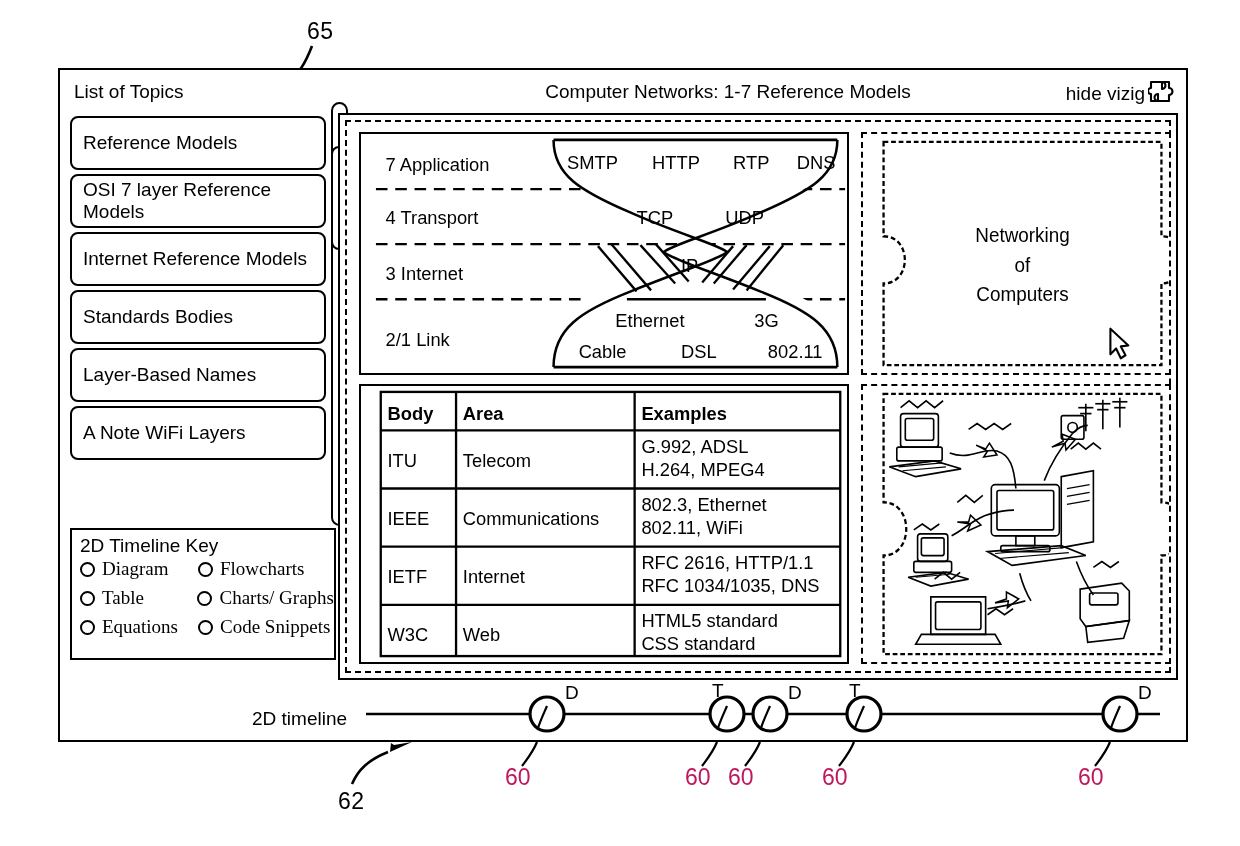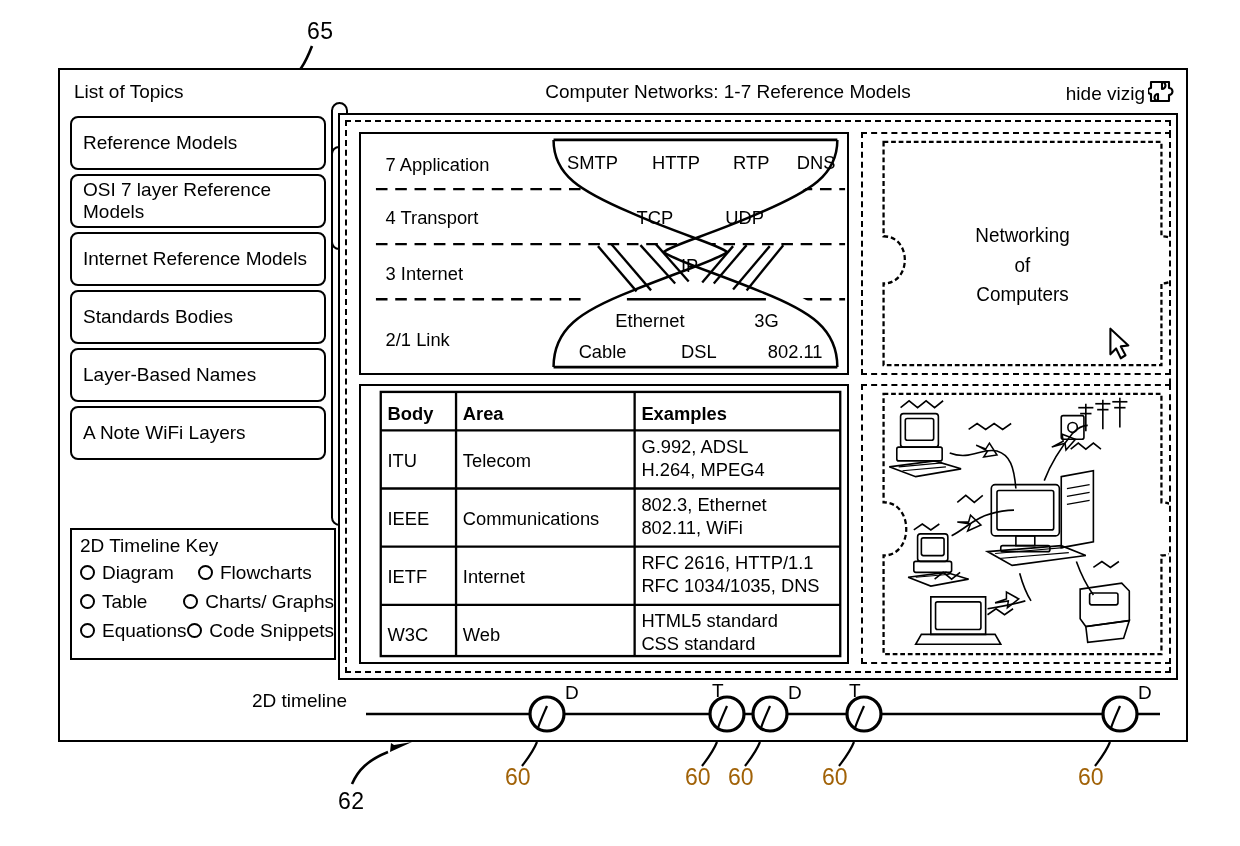"Diagram" .key-row { align-items: center -> flex-start; font-family: none -> Liberation Serif, serif }
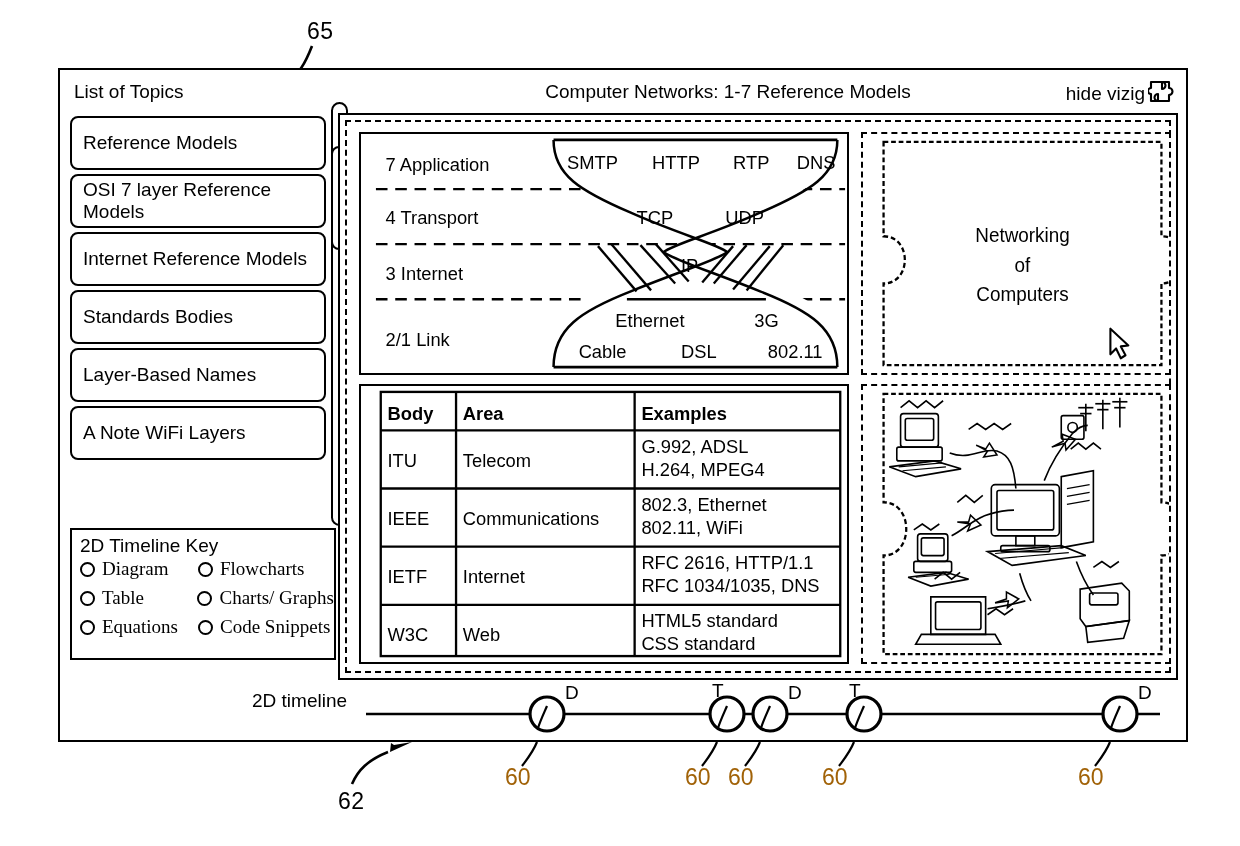"2D timeline" #timeline-label { top: 4px -> 22px }
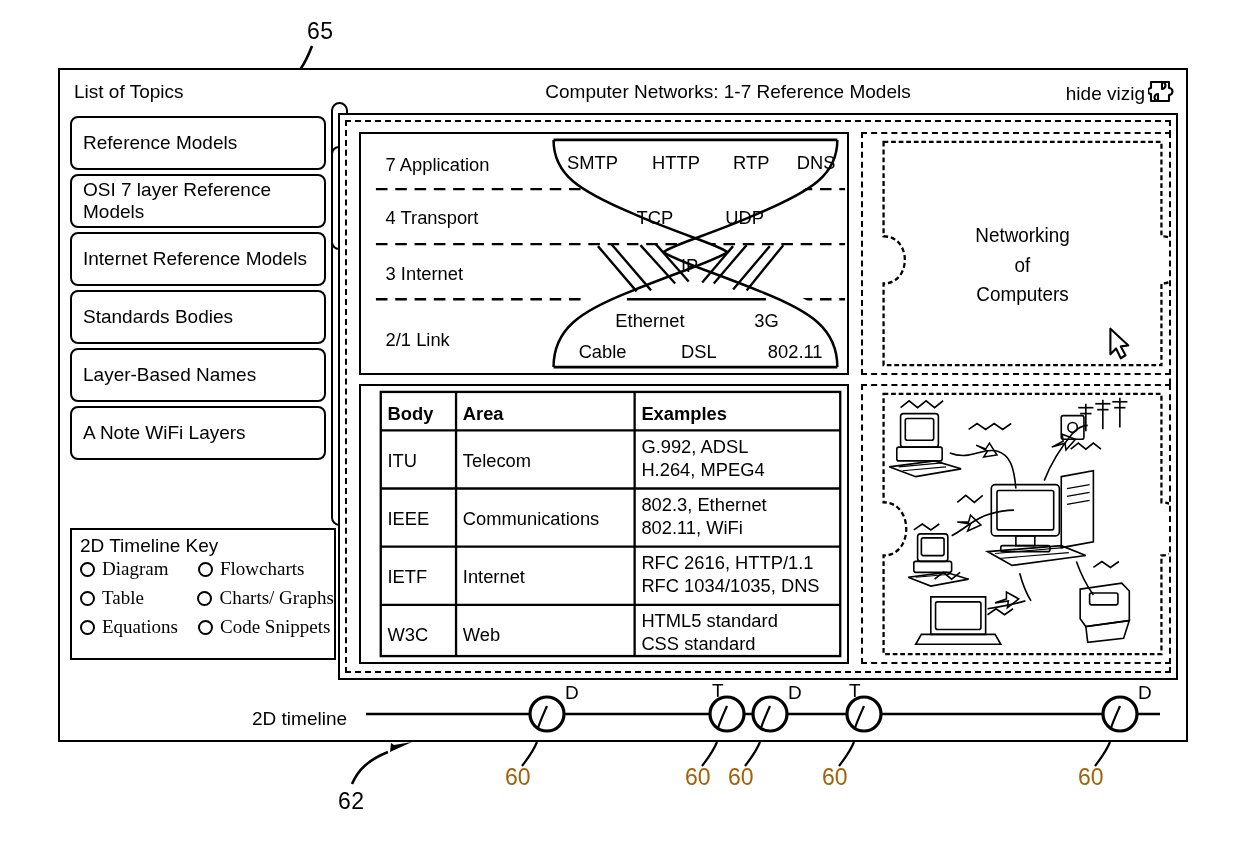"60" .num-60 { color: #a16207 -> #be185d }
